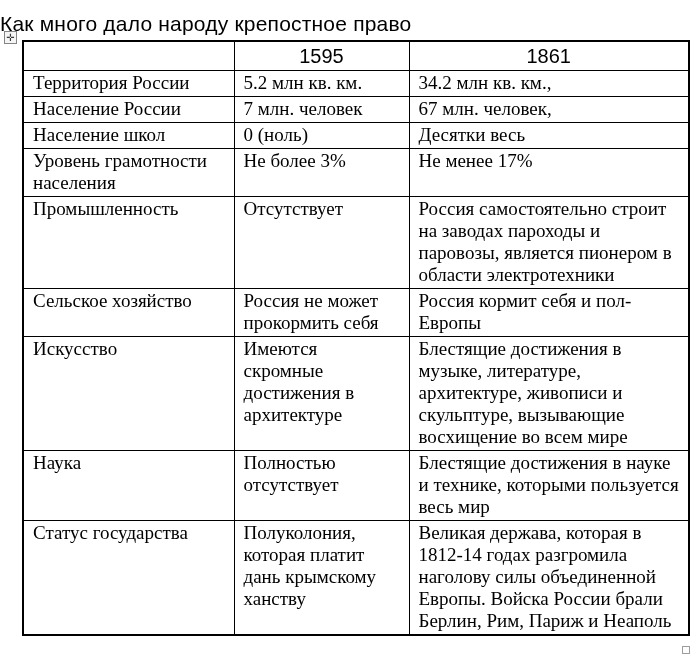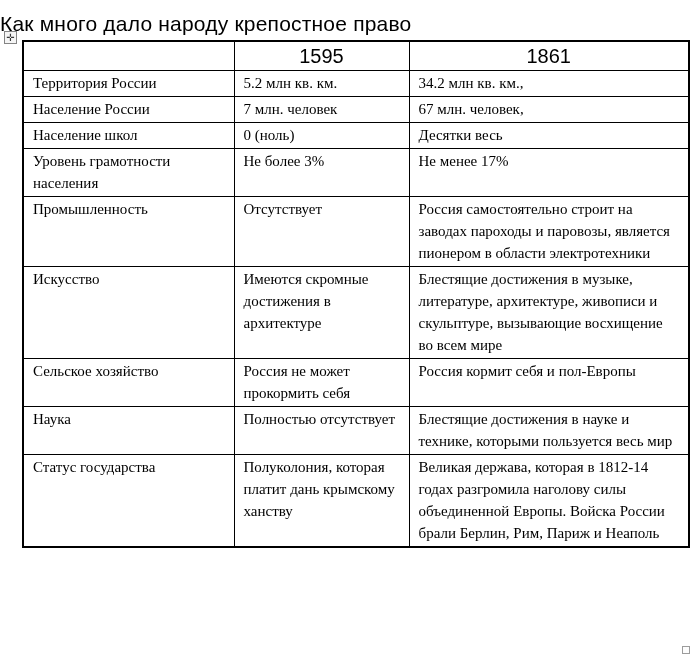"Территория России" table.doc-table td, table.doc-table th { font-size: 15px -> 19px }
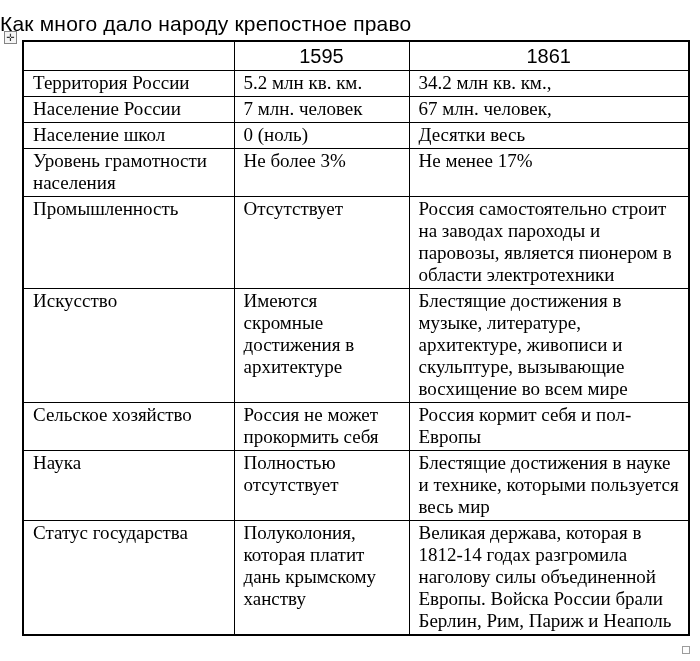"Искусство" tr { order: before "Сельское хозяйство" -> after "Сельское хозяйство" }
